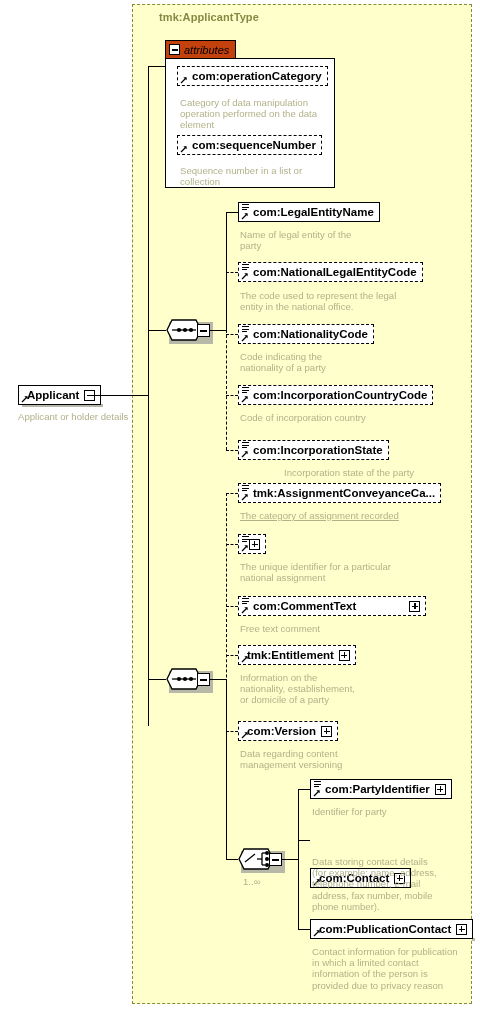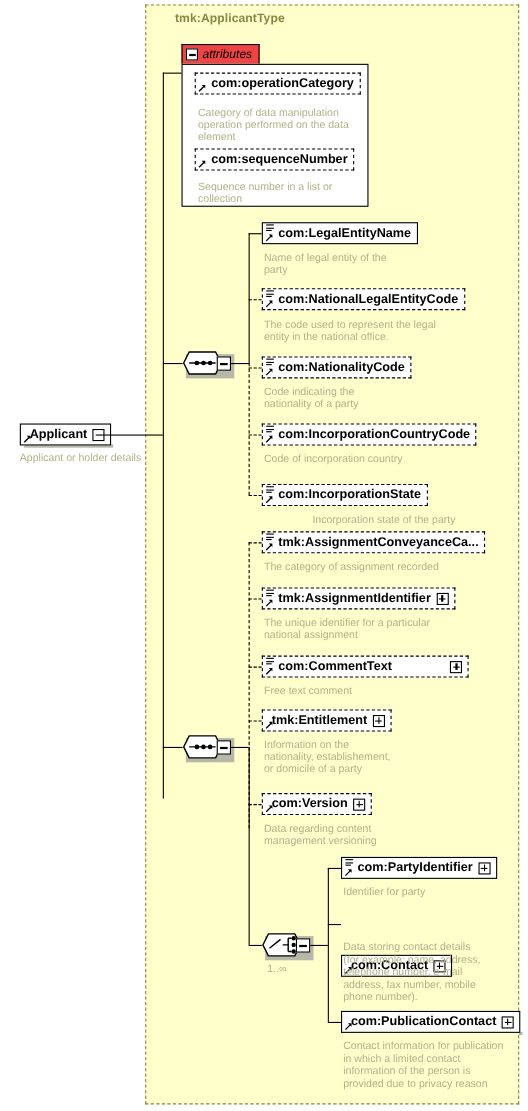"attributes" #attr-tab { background: #ef4444 -> #c2410c }
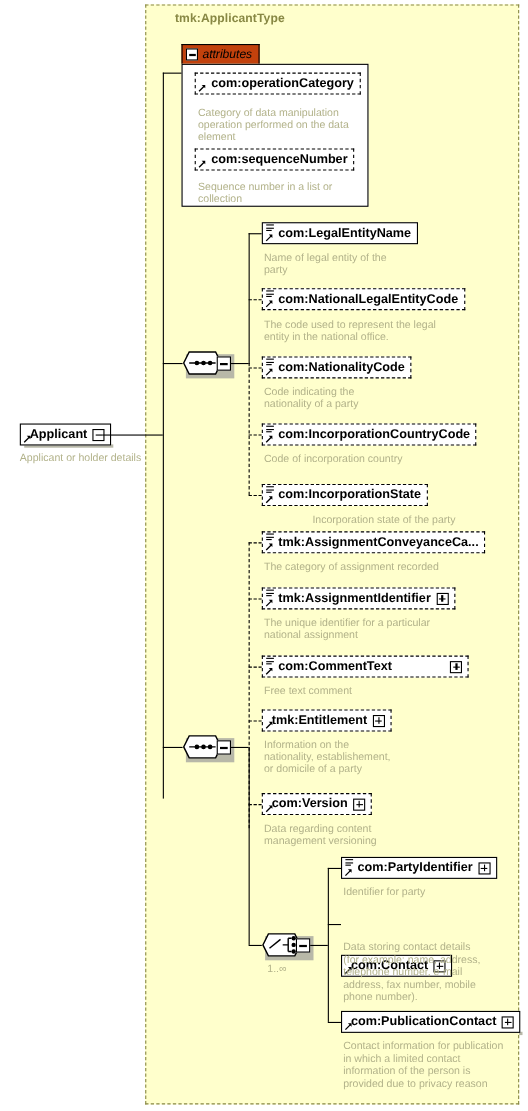"The category of assignment recorded" div.doc { text-decoration: none -> underline }
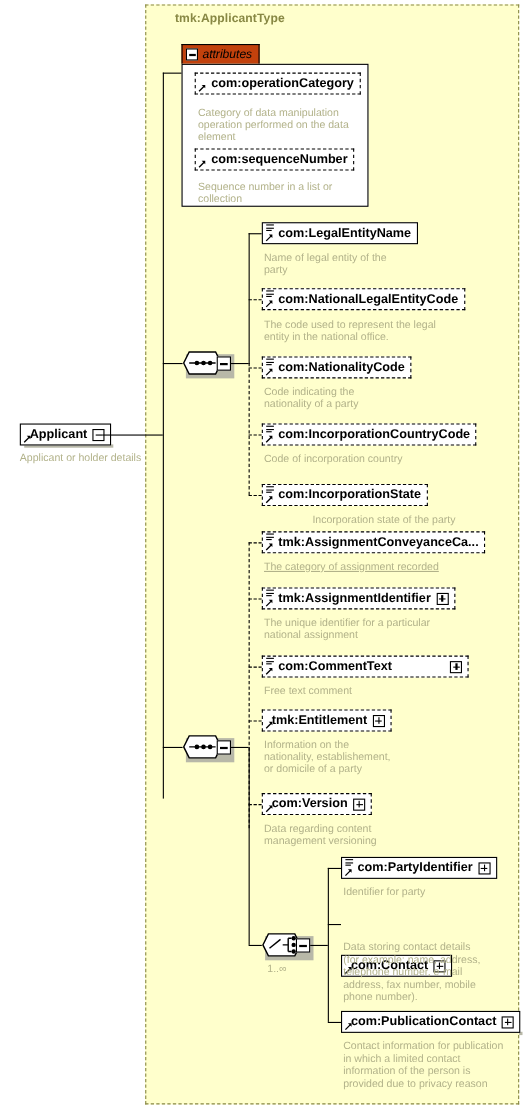"tmk:AssignmentIdentifier" span.label { html: <span>tmk:AssignmentIdentifier</span> -> none }
